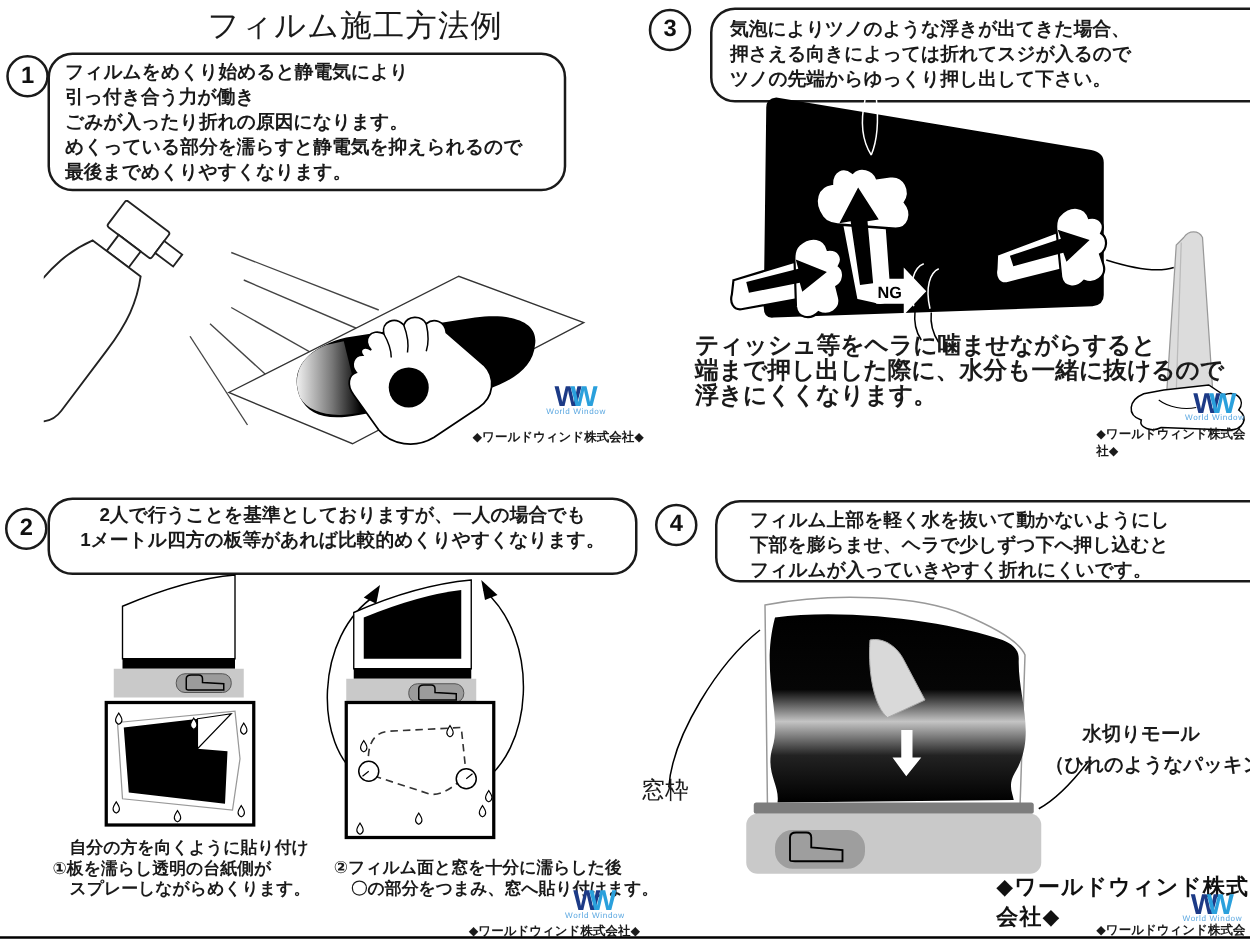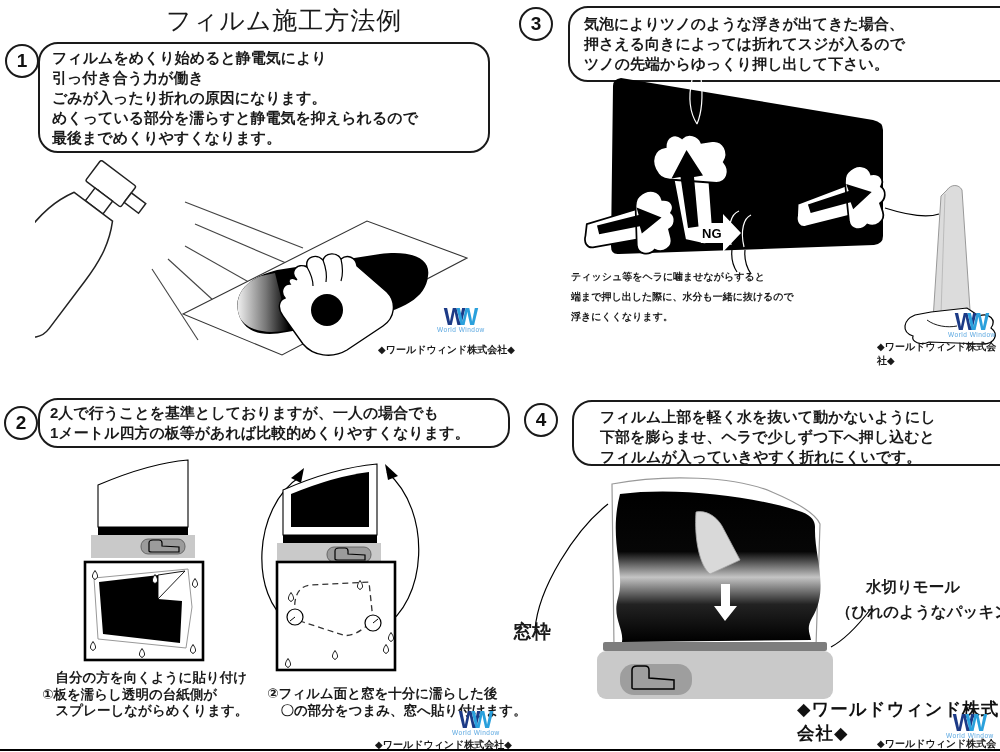"フィルムをめくり始めると静電気により" div.abs { width: 452px -> 415px }
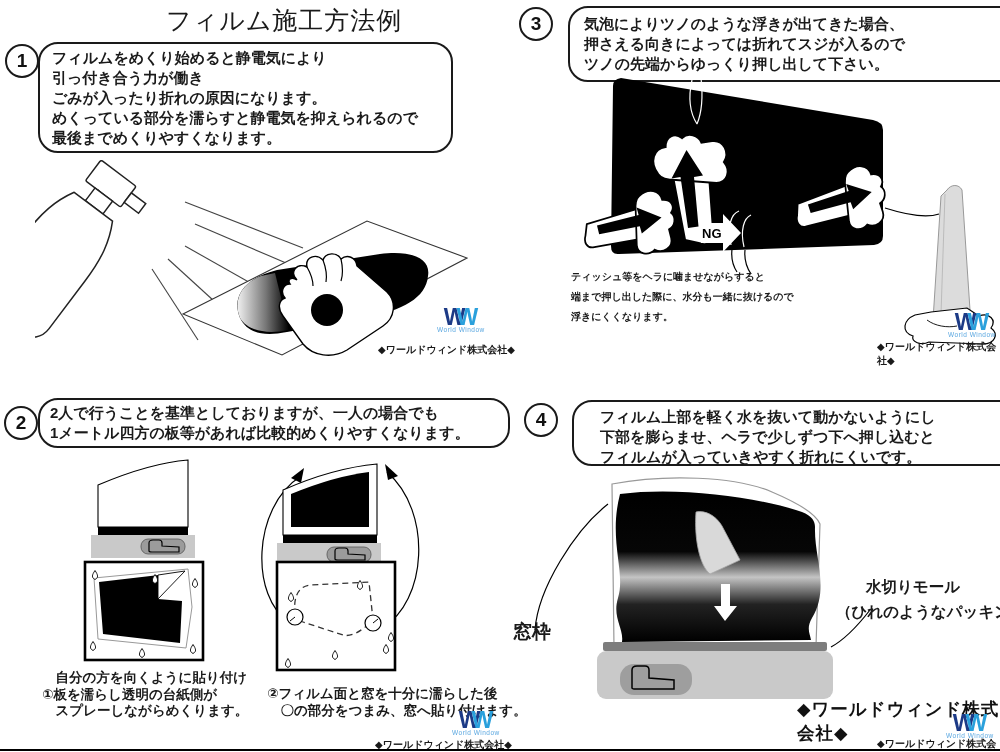"ティッシュ等をヘラに噛ませながらすると" .cap14 .ln { font-size: 10px -> 19px; margin-left: 15px -> none }
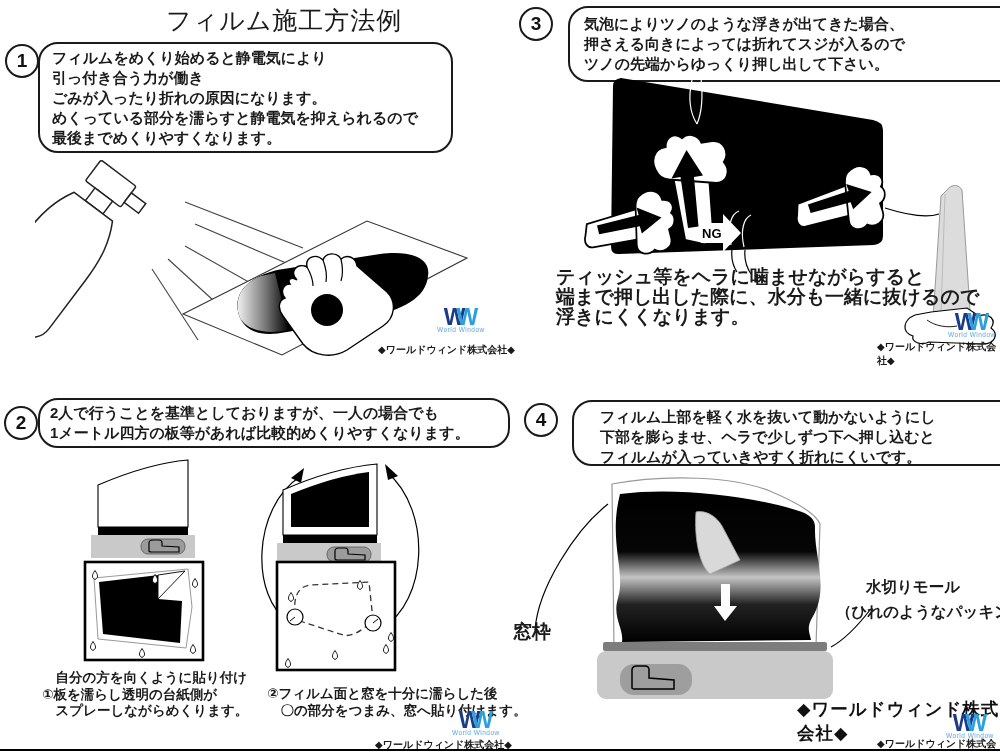"2人で行うことを基準としておりますが、一人の場合でも" div.abs { height: 50px -> 62px; text-align: none -> center }
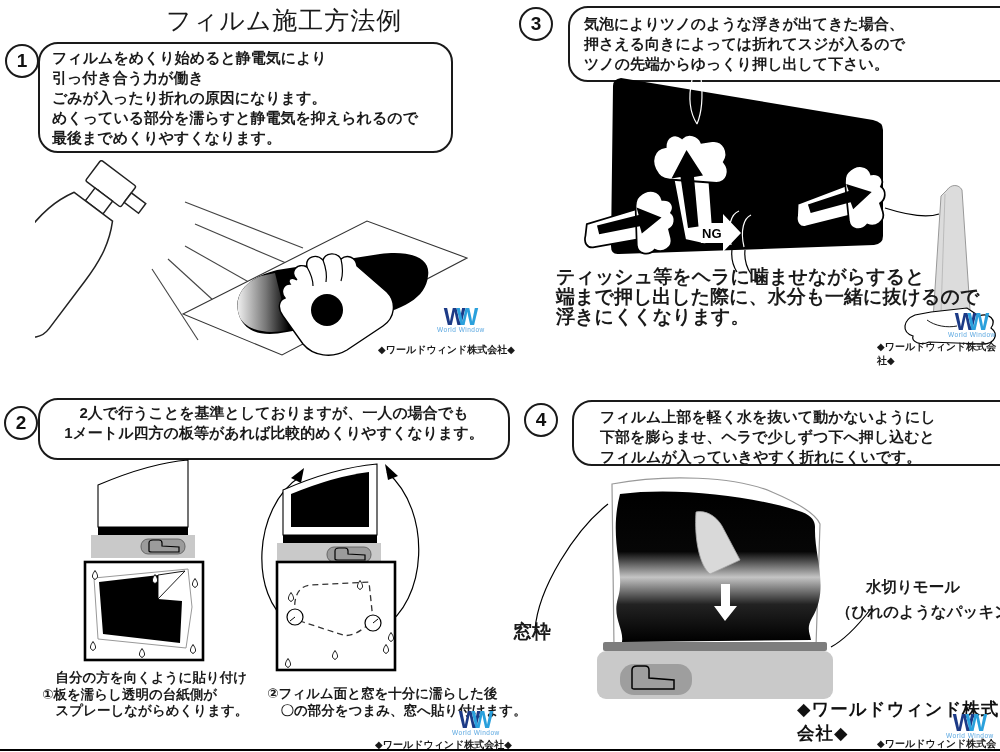"窓枠" .label19 { font-weight: 700 -> 400 }
